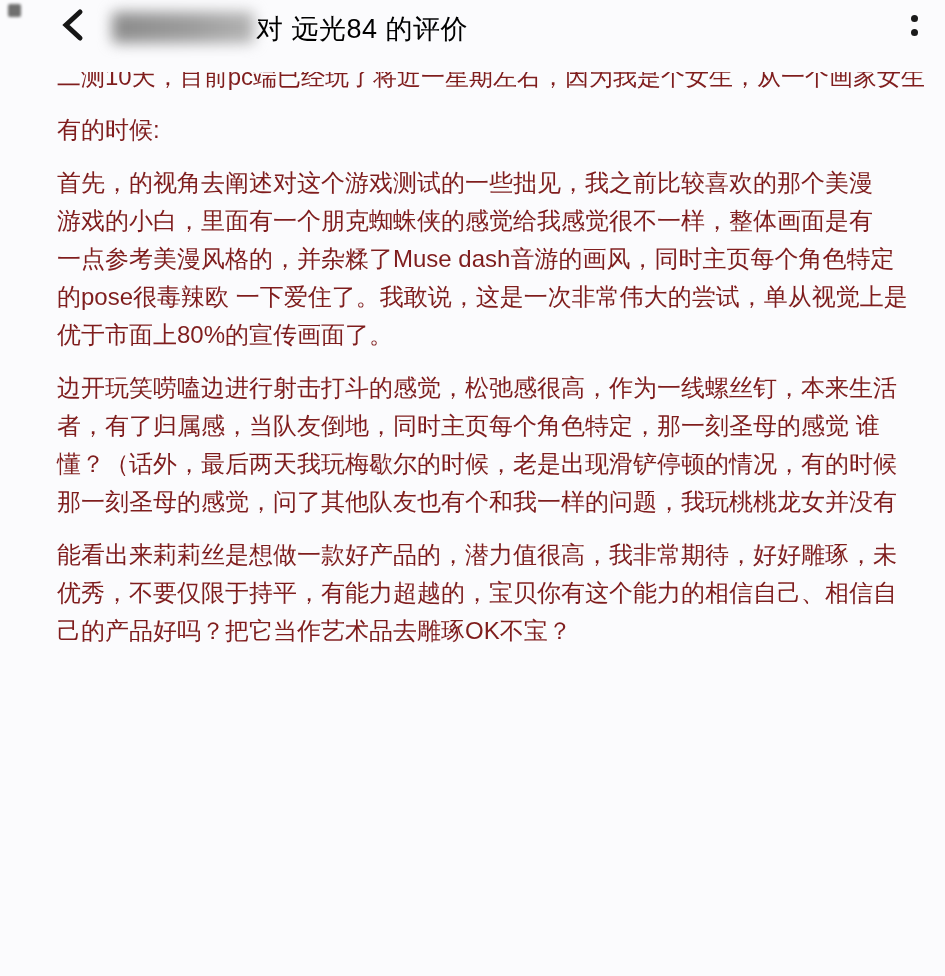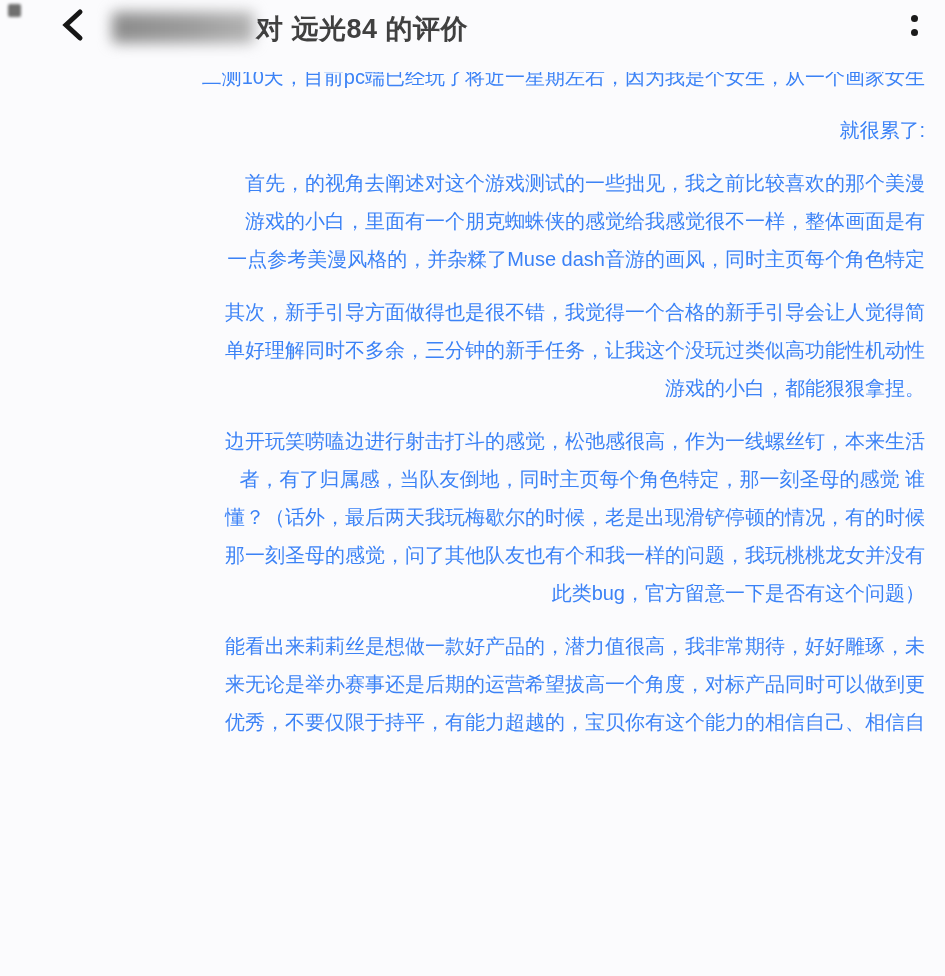"对 远光84 的评价" .appbar-title { color: #404040 -> #000000; font-weight: 700 -> 400 }
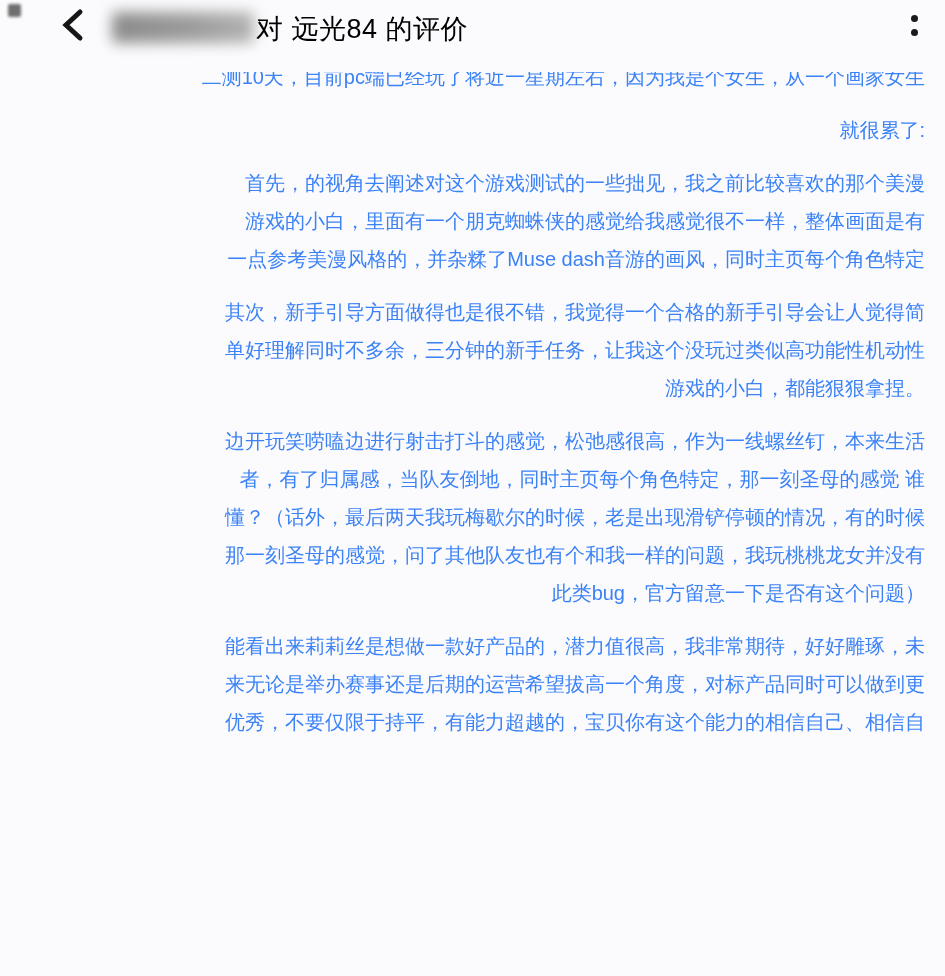"二测10天，目前pc端已经玩了将近一星期左右，因为我是个女生，从一个画家女生" .ln { color: #3b82f6 -> #7f1d1d; font-size: 20px -> 24px; text-align: right -> none }
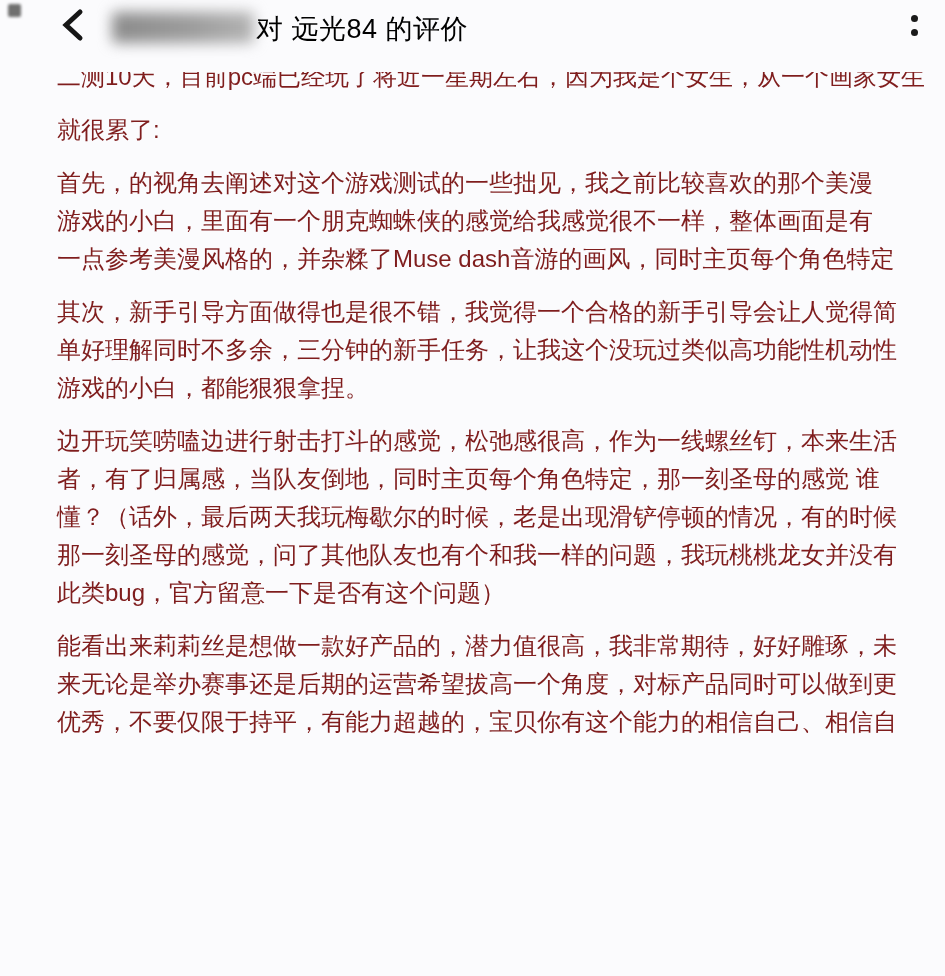"就很累了:" span.ln { text: 就很累了 -> 有的时候 }
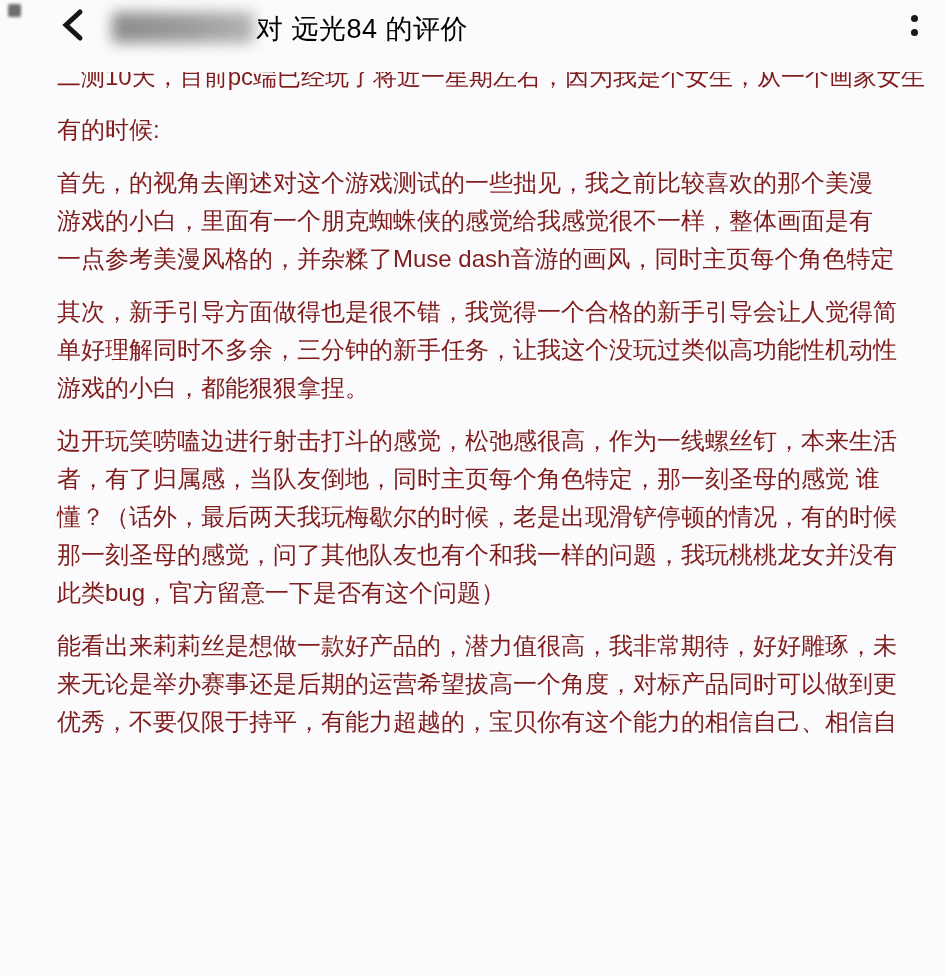"的pose很毒辣欧 一下爱住了。我敢说，这是一次非常伟大的尝试，单从视觉上是" span.ln { html: none -> <span>的pose很毒辣欧 一下爱住了。我敢说，这是一次非常伟大的尝试，单从视觉上是</span> }
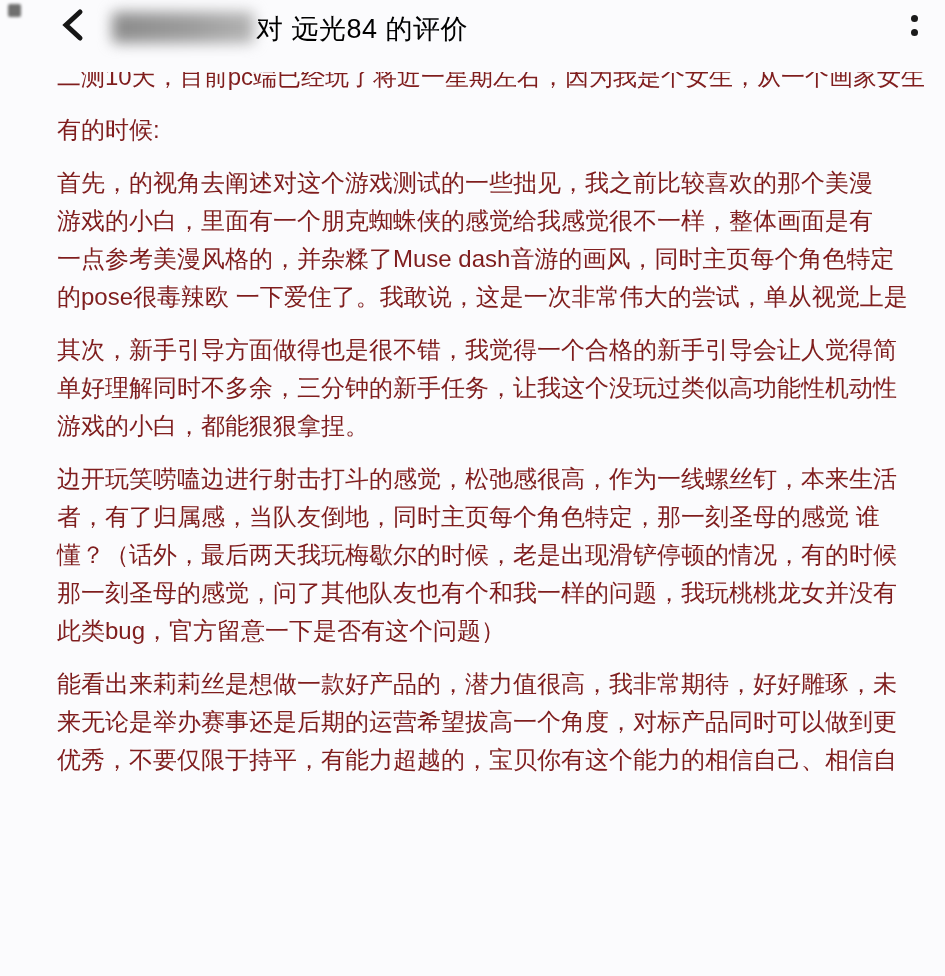"优于市面上80%的宣传画面了。" span.ln { html: none -> <span>优于市面上80%的宣传画面了。</span> }
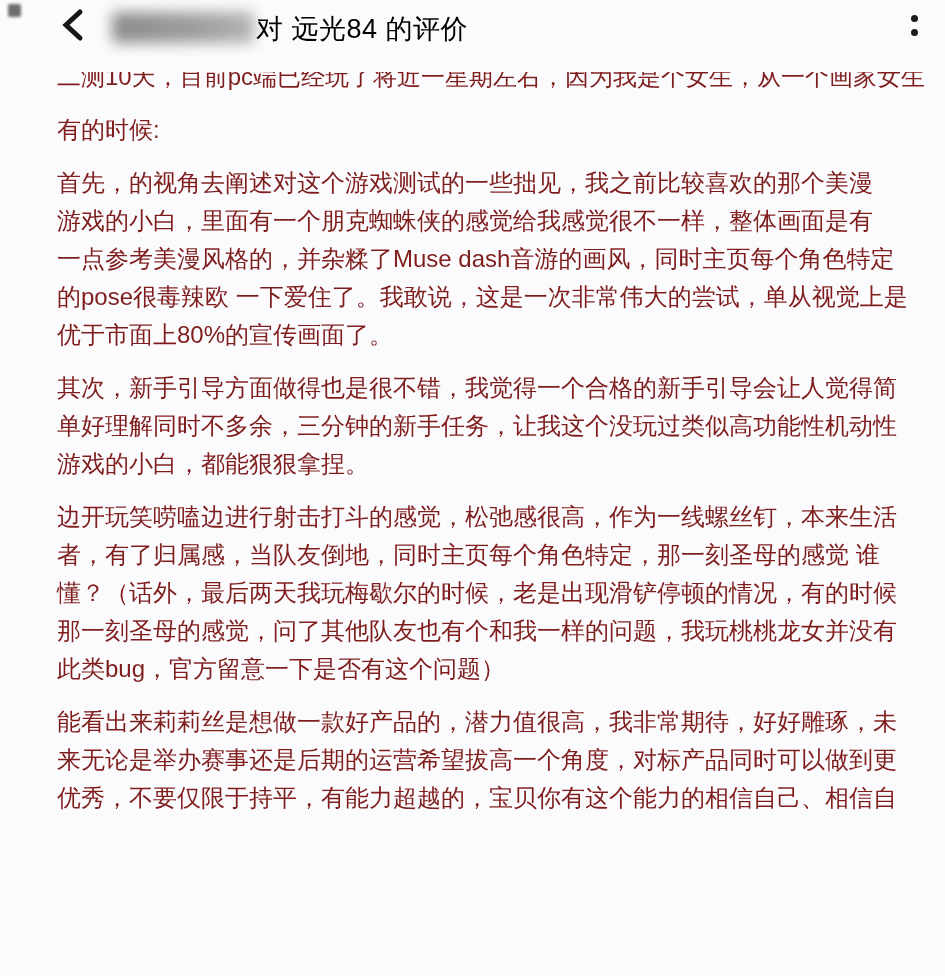"其次，新手引导方面做得也是很不错，我觉得一个合格的新手引导会让人觉得简" p { html: <p> <span>其次，新手引导方面做得也是很不错，我觉得一个合格的新手引导会让人觉得简</span> <span>单好理解同时不多余，三分钟的新手任务，让我这个没玩过类似高功能性机动性</span> <span>游戏的小白，都能狠狠拿捏。</span> </p> -> none }
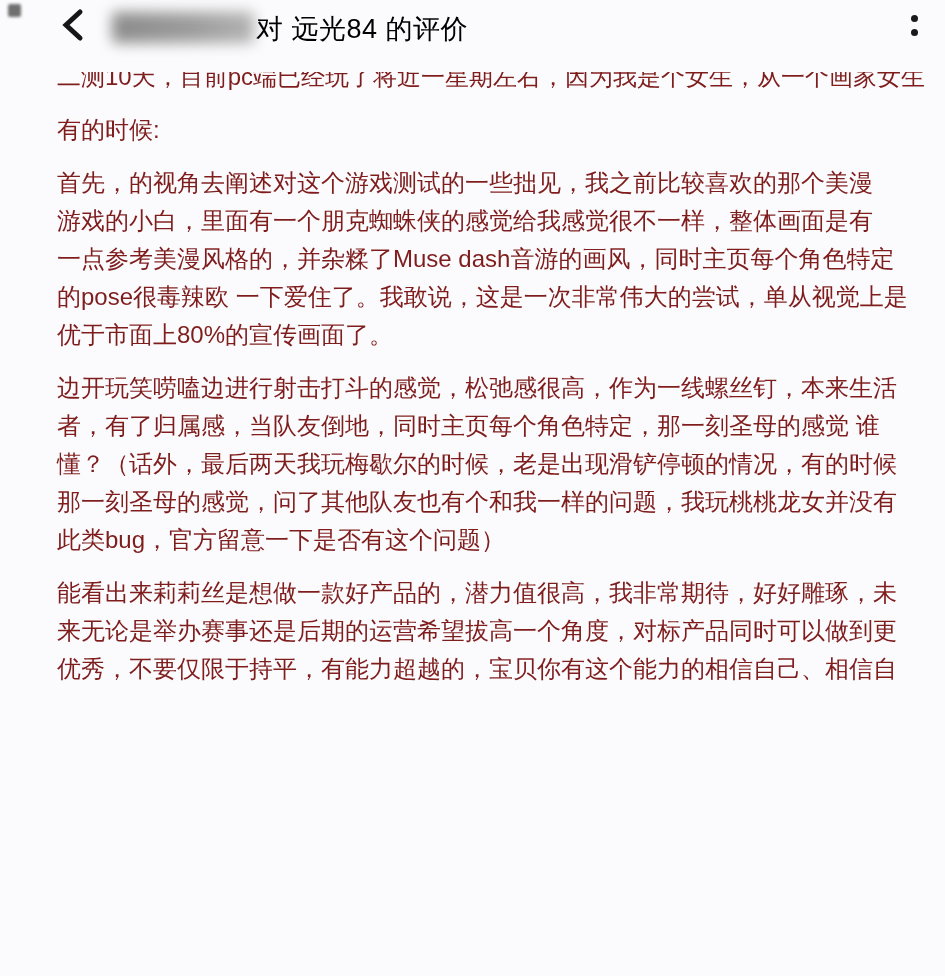"此类bug，官方留意一下是否有这个问题）" span.ln { html: <span>此类bug，官方留意一下是否有这个问题）</span> -> none }
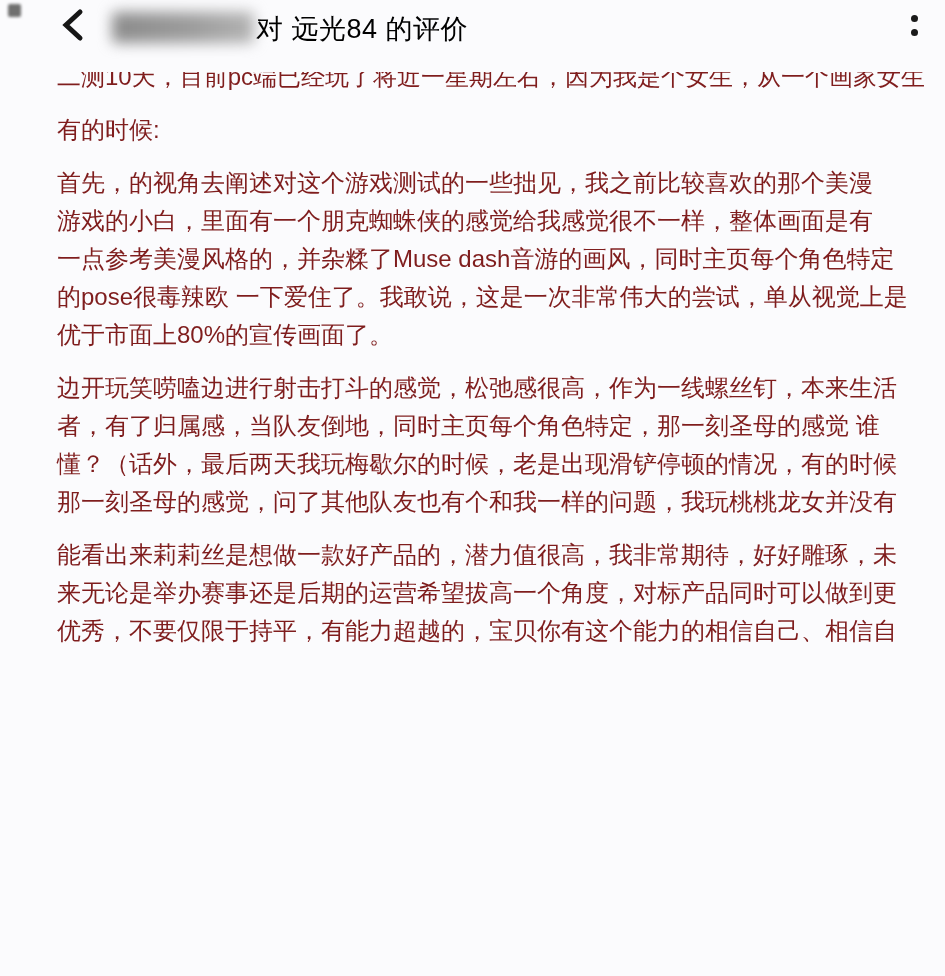"来无论是举办赛事还是后期的运营希望拔高一个角度，对标产品同时可以做到更" span.ln { html: <span>来无论是举办赛事还是后期的运营希望拔高一个角度，对标产品同时可以做到更</span> -> none }
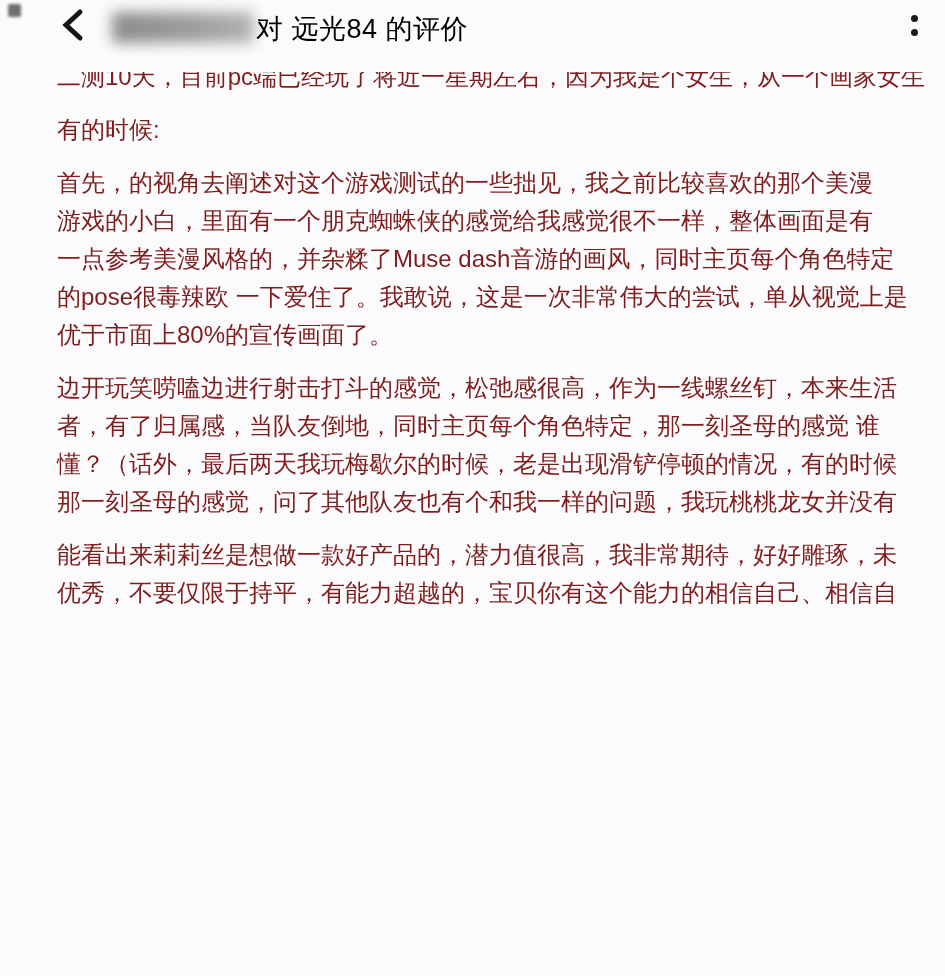"己的产品好吗？把它当作艺术品去雕琢OK不宝？" span.ln { html: none -> <span>己的产品好吗？把它当作艺术品去雕琢OK不宝？</span> }
